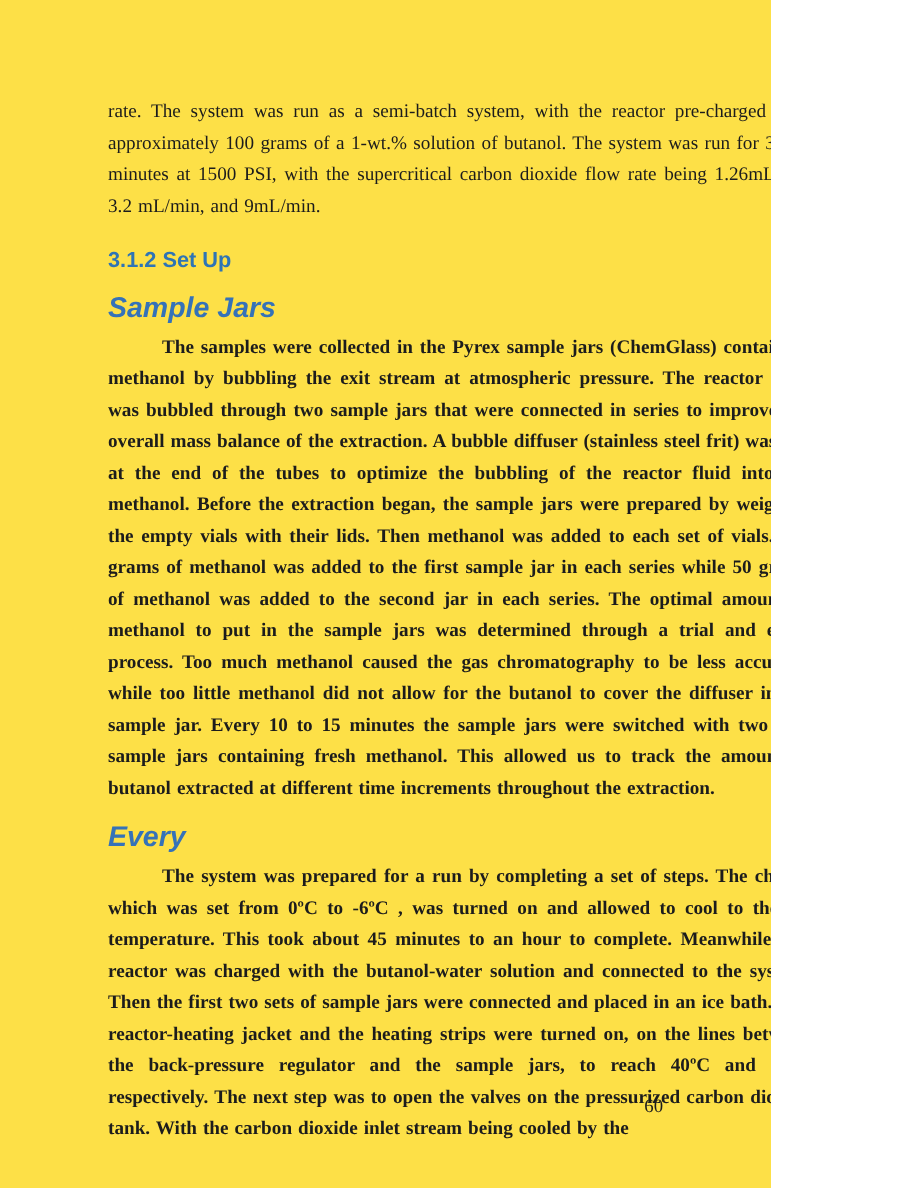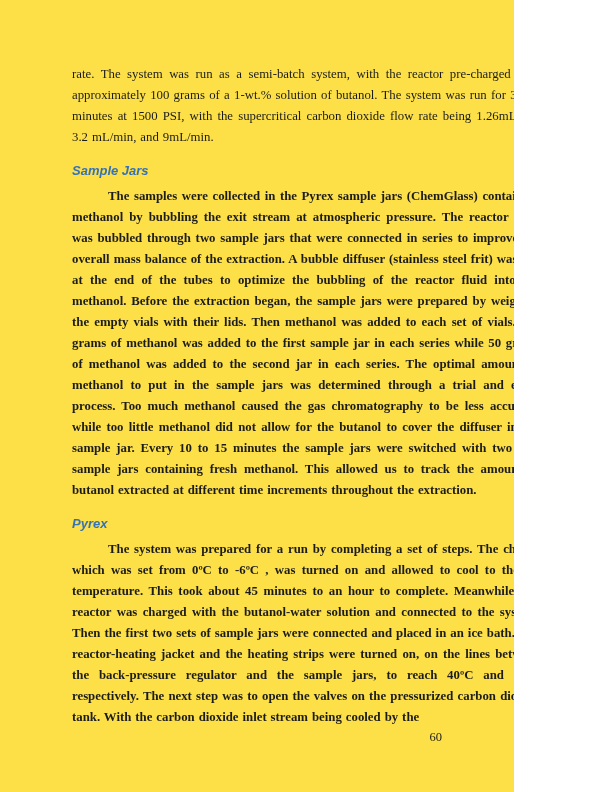"3.1.2 Set Up" h2.heading-numbered { html: none -> <h2>3.1.2 Set Up</h2> }
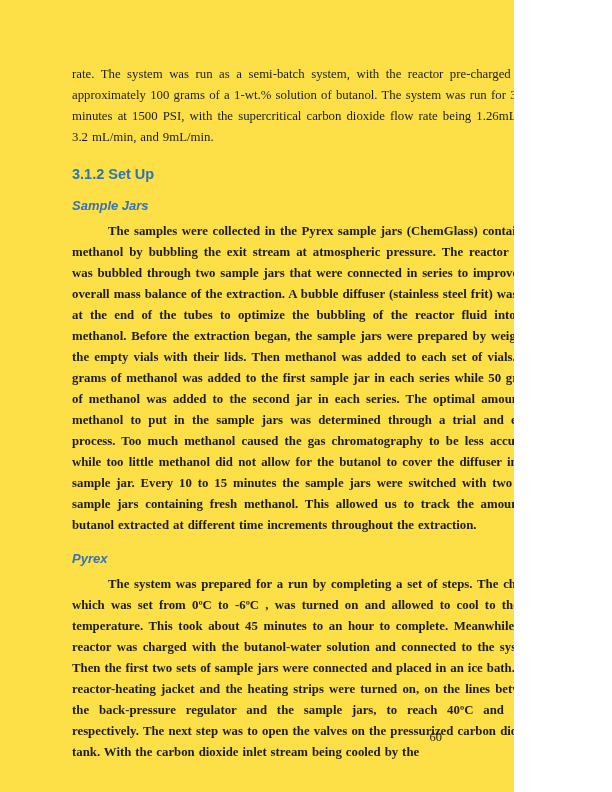"Sample Jars" .heading-sub { font-size: 13px -> 19px }
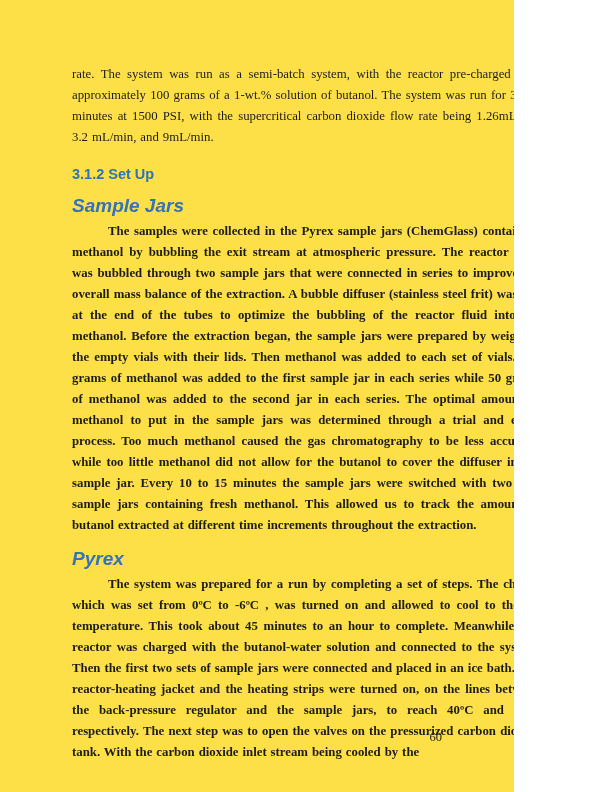"Pyrex" h3.heading-sub { text: Pyrex -> Every }
